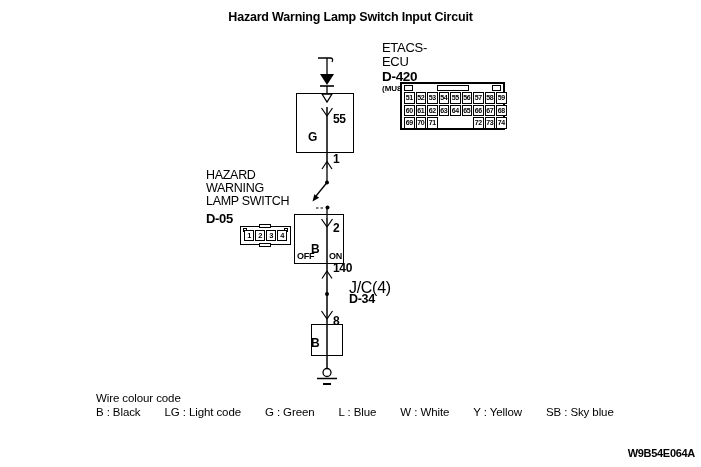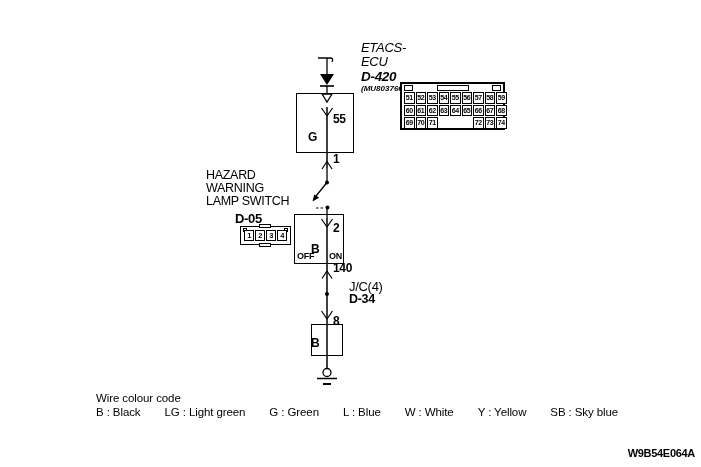"Hazard Warning Lamp Switch Input" div.abs { html: none -> <div>Hazard Warning Lamp Switch Input Circuit</div> }
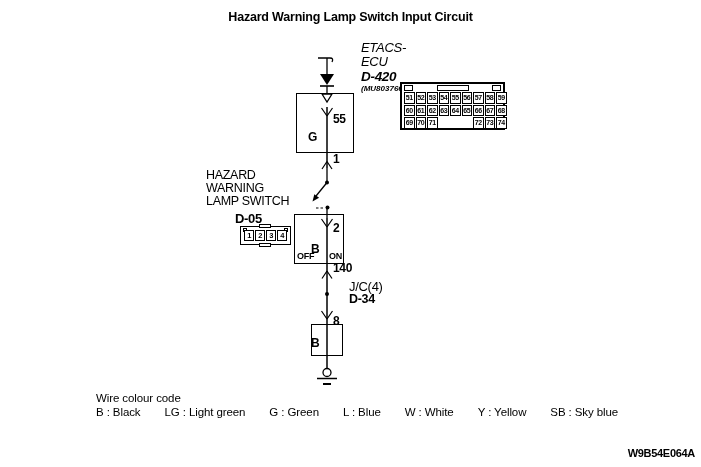"ETACS-" #etacs-labels { font-style: italic -> none; left: 361px -> 382px }
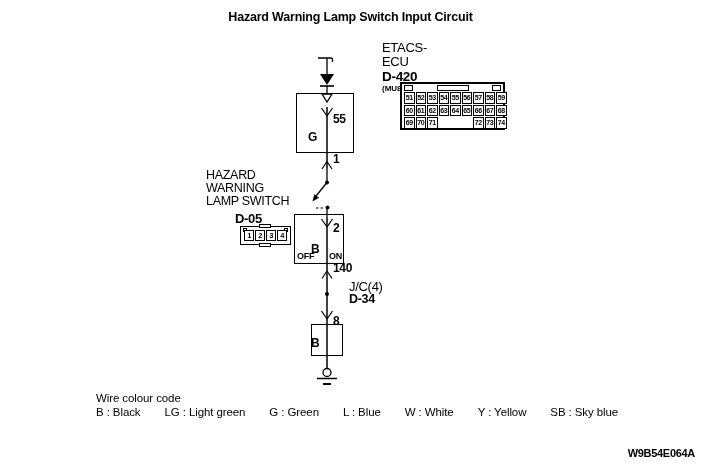"D-05" #switch-conn-id { text-align: center -> left }
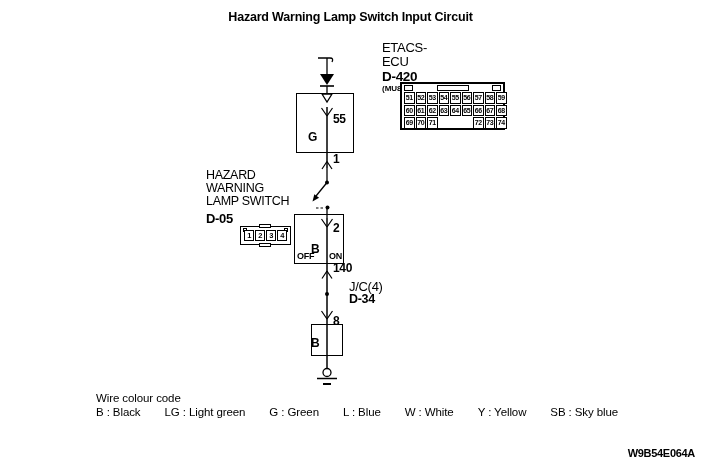"J/C(4)" #jc-label { font-size: 13px -> 16px }
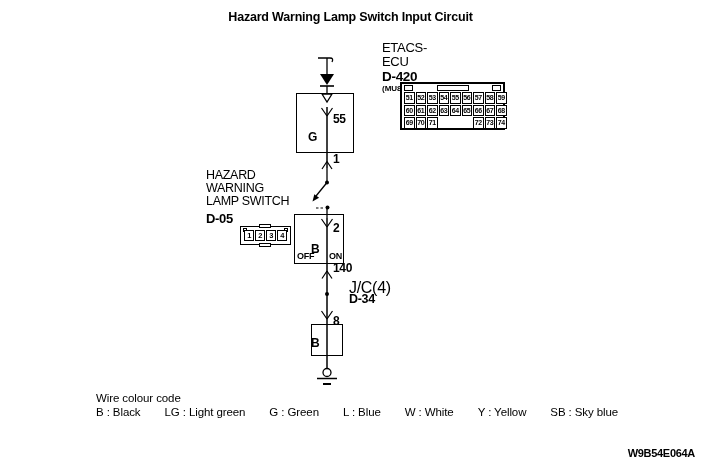"LG : Light green" span.legend-item { text: green -> code }
